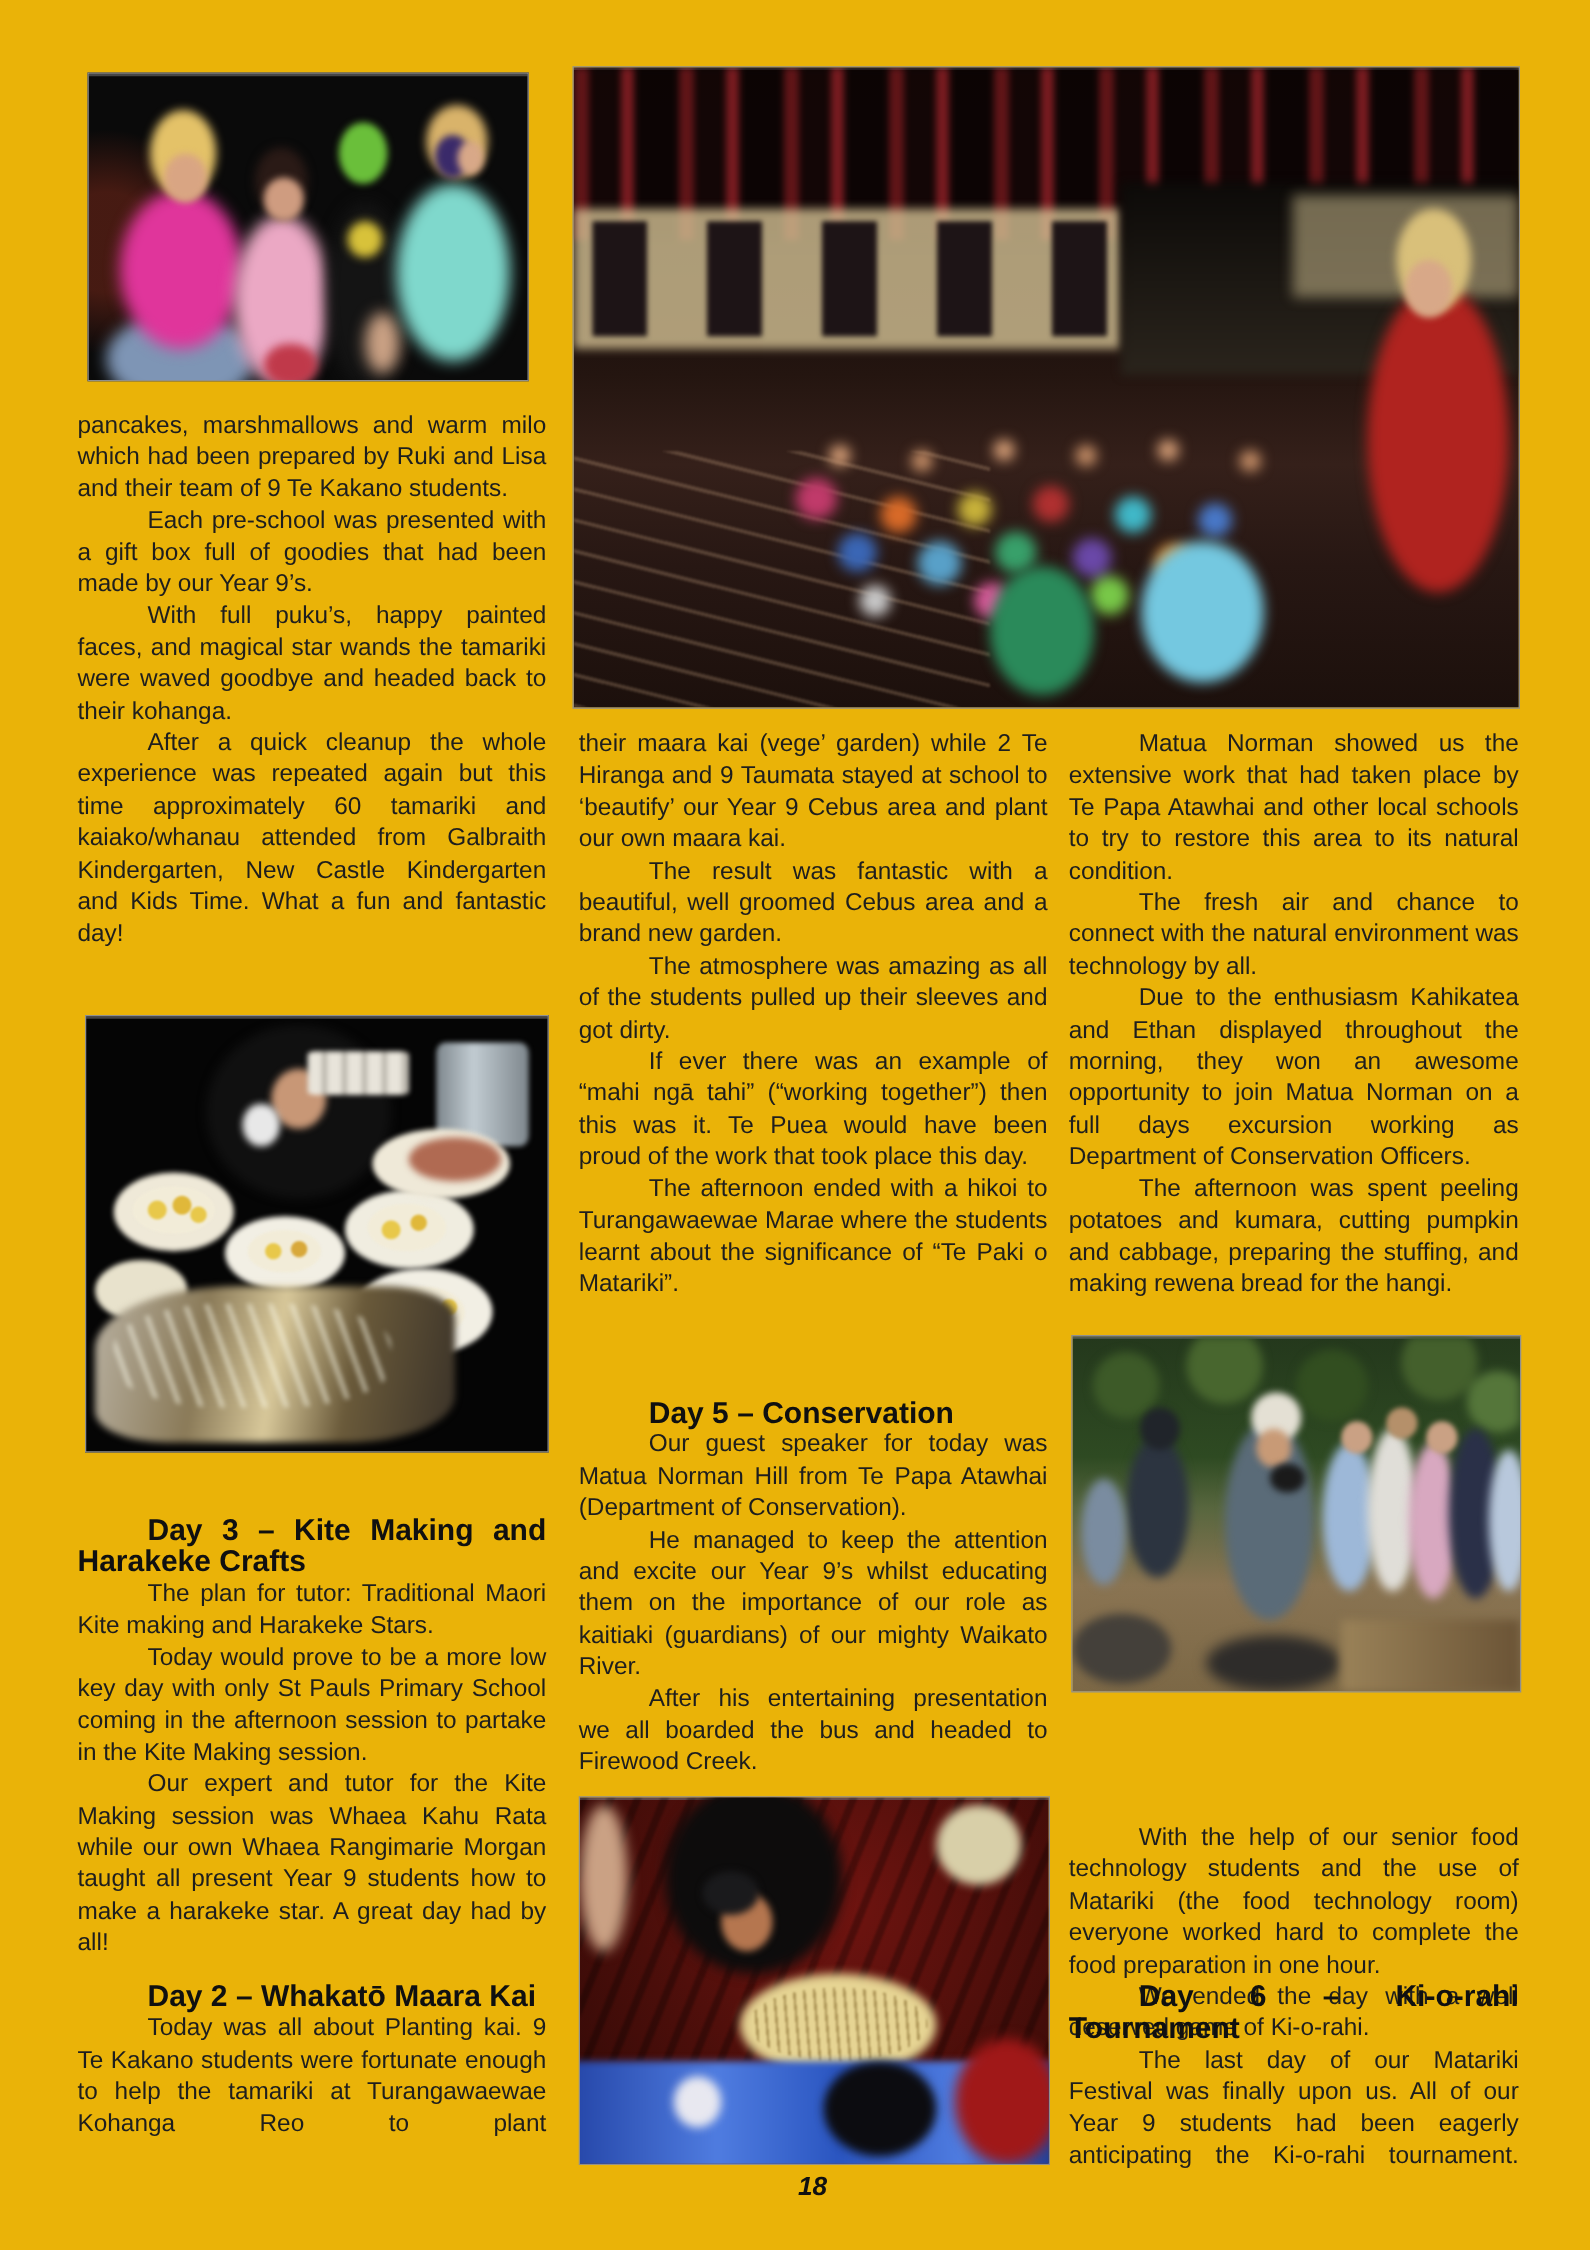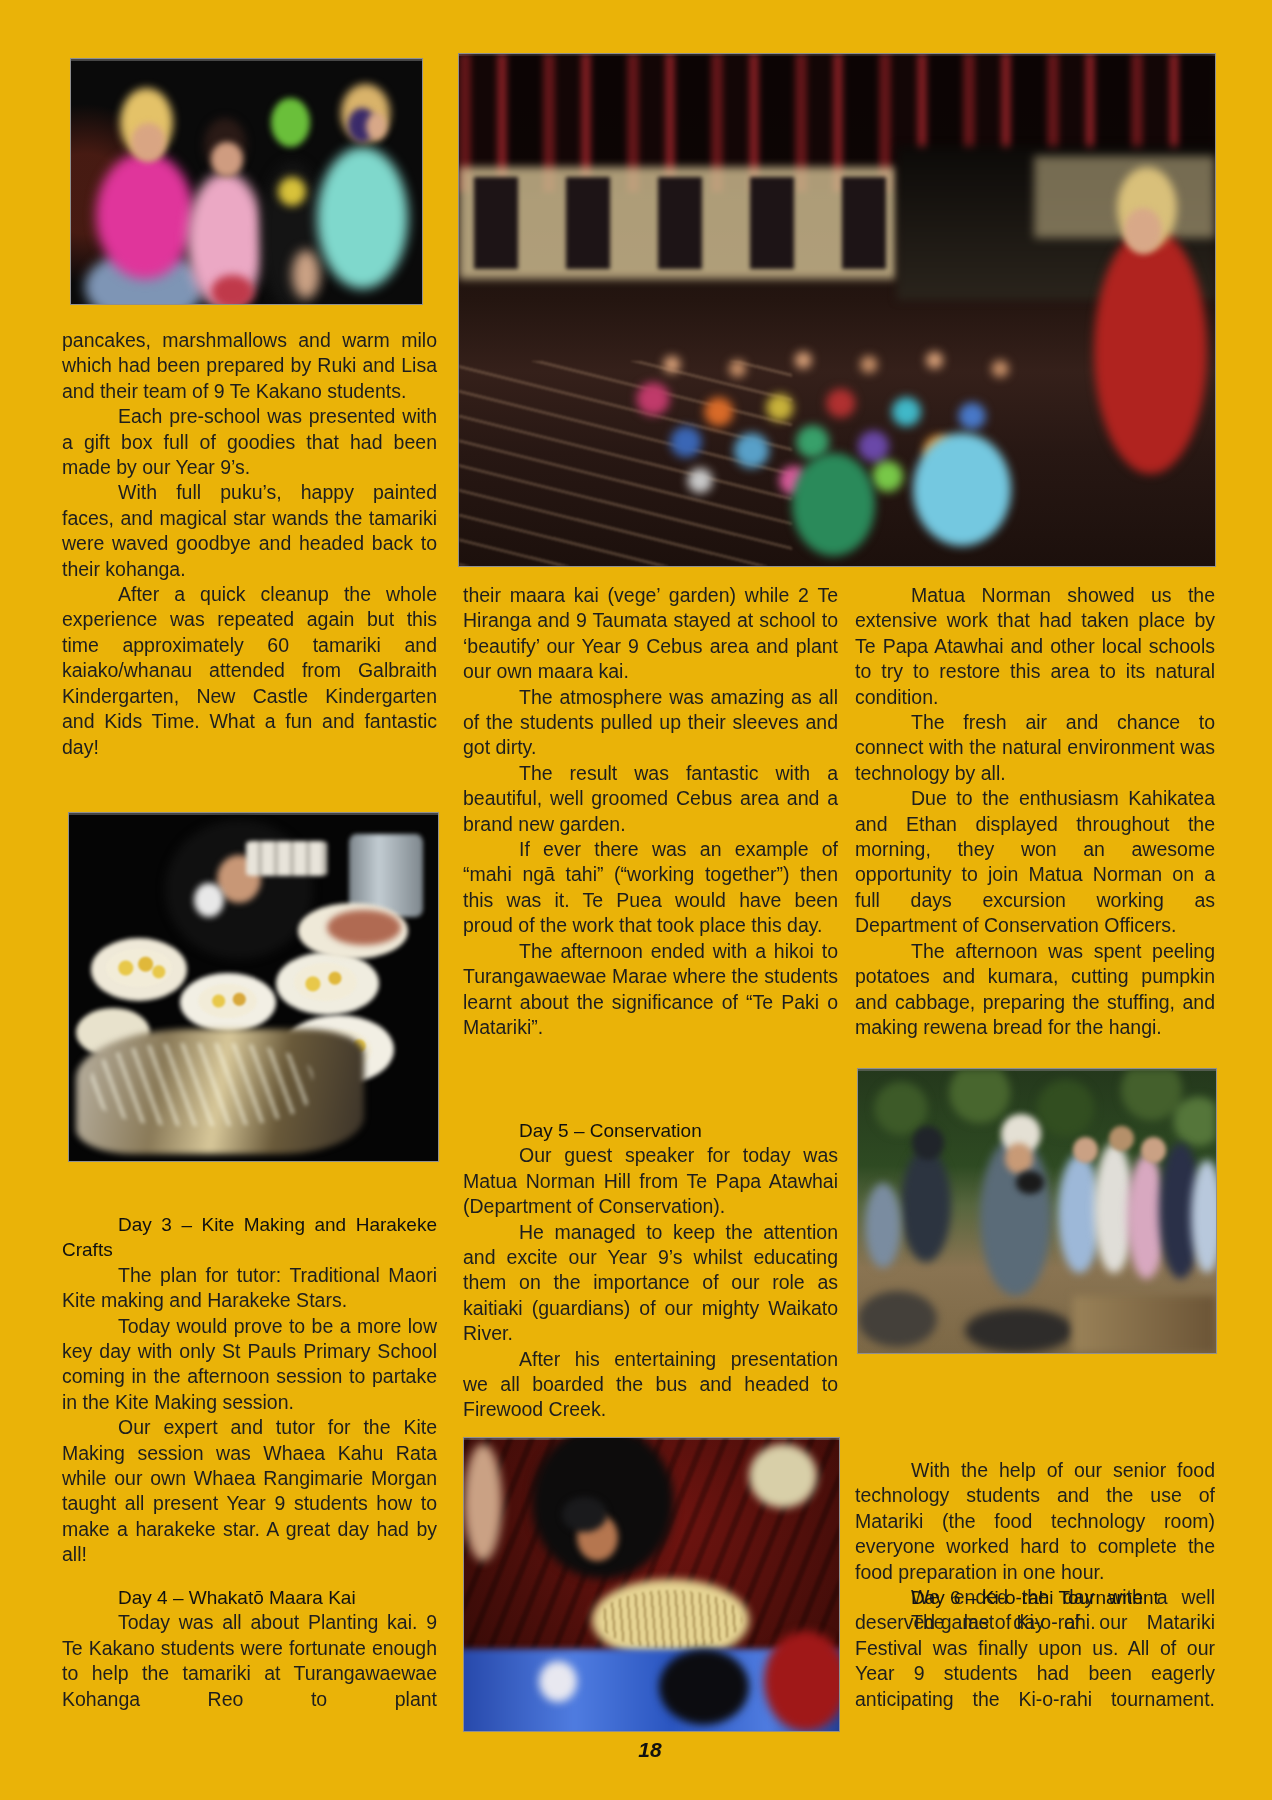"The atmosphere was amazing as" p { order: before "The result was fantastic with" -> after "The result was fantastic with" }
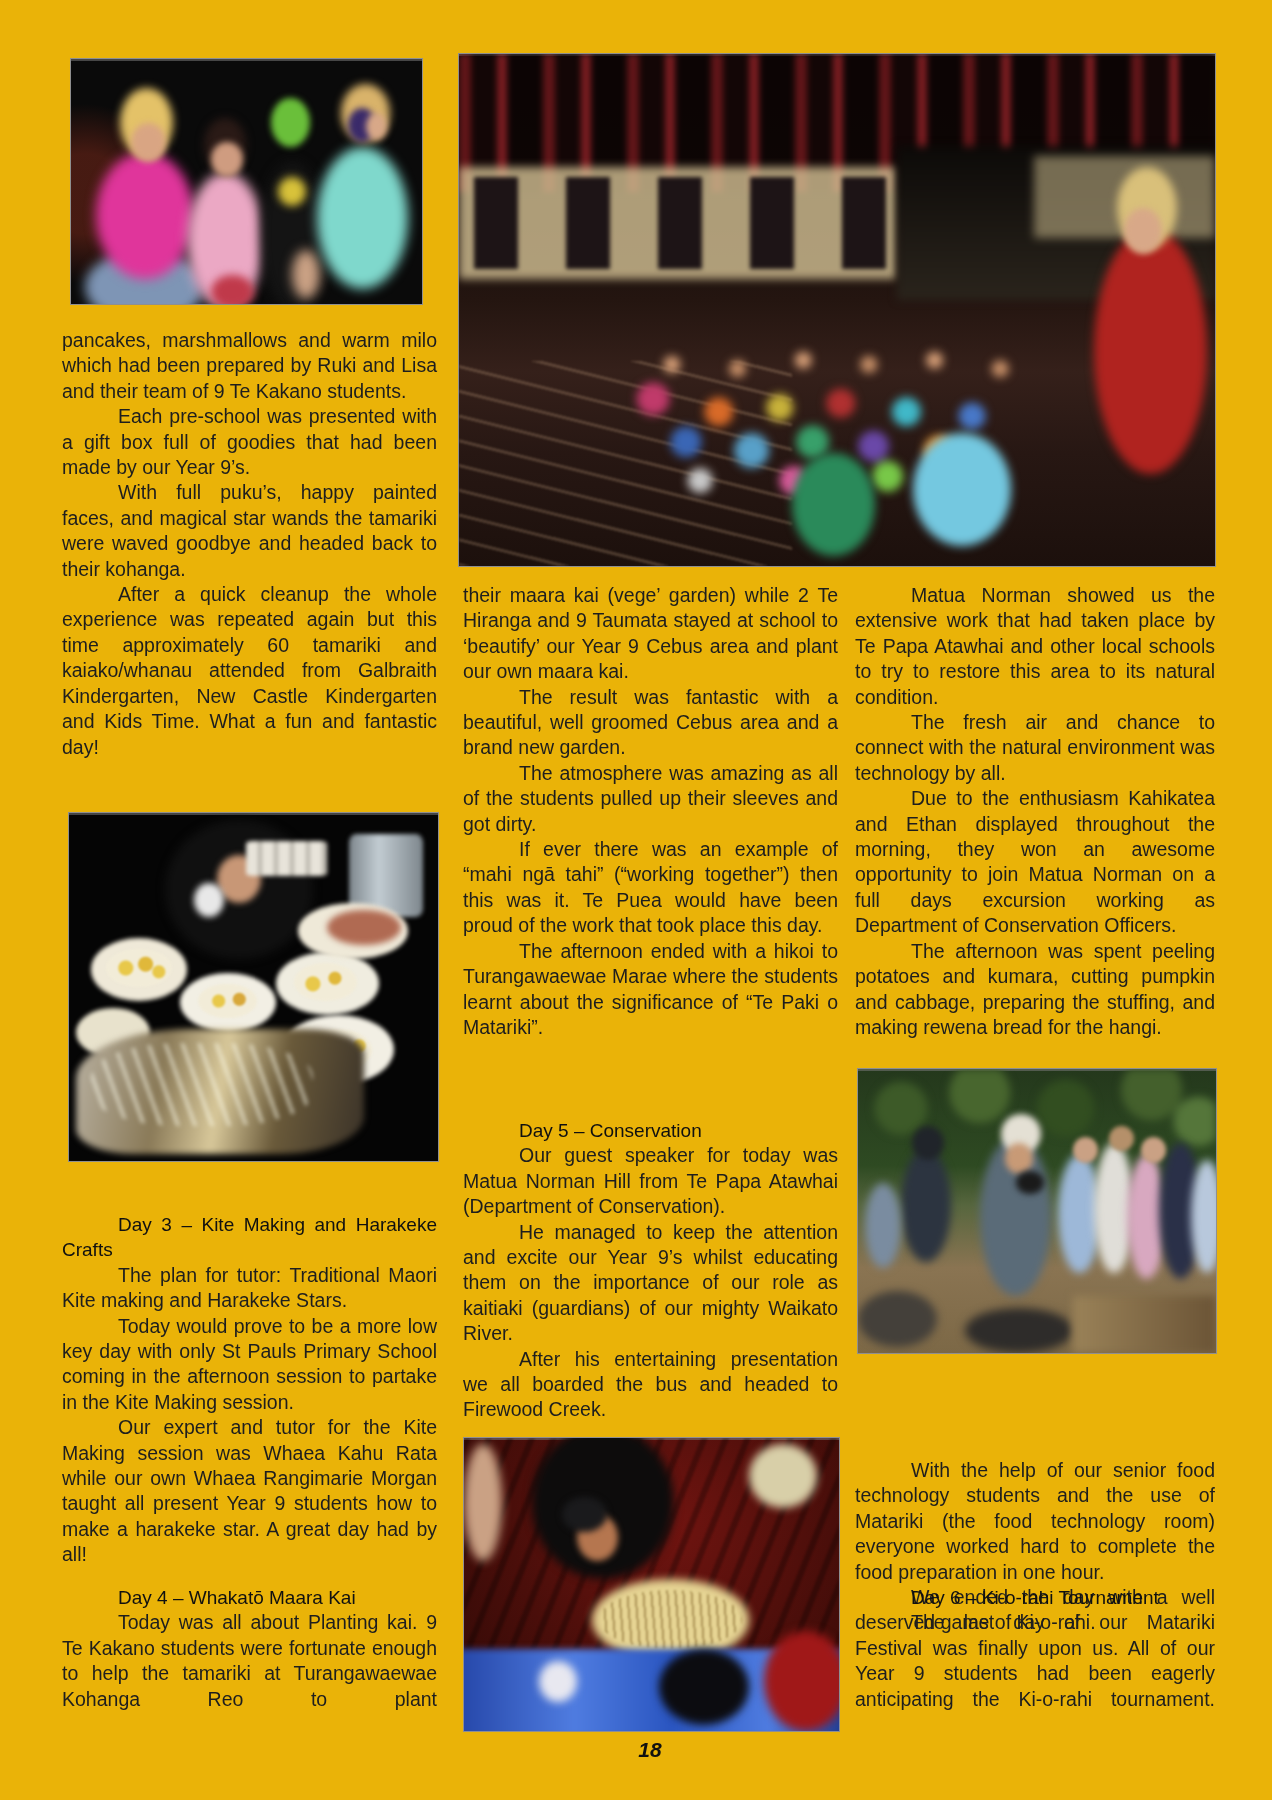"Day 5 – Conservation" .heading { font-size: 19px -> 24px; font-weight: normal -> bold }
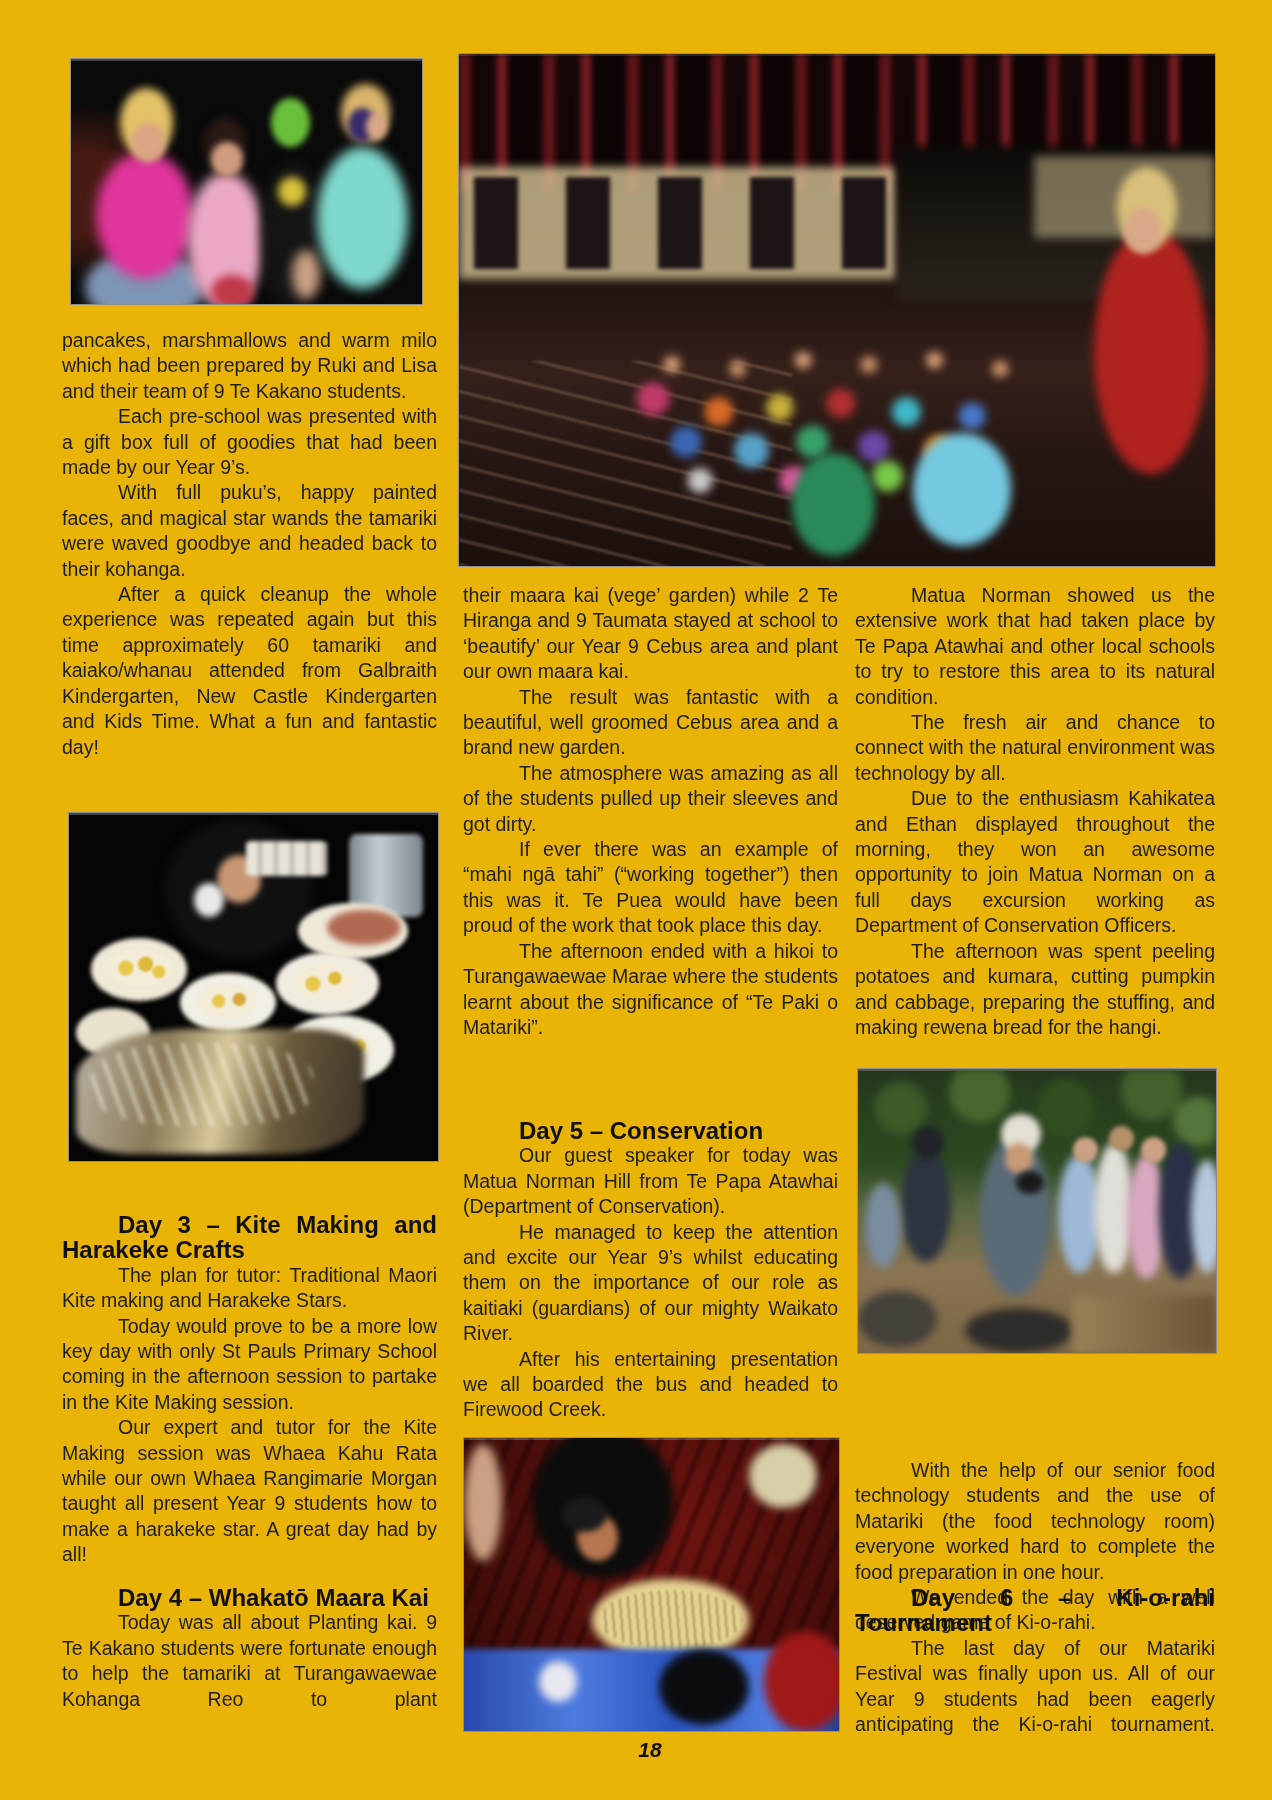"Day 4 – Whakatō Maara" p.heading { text: 4 -> 2 }
